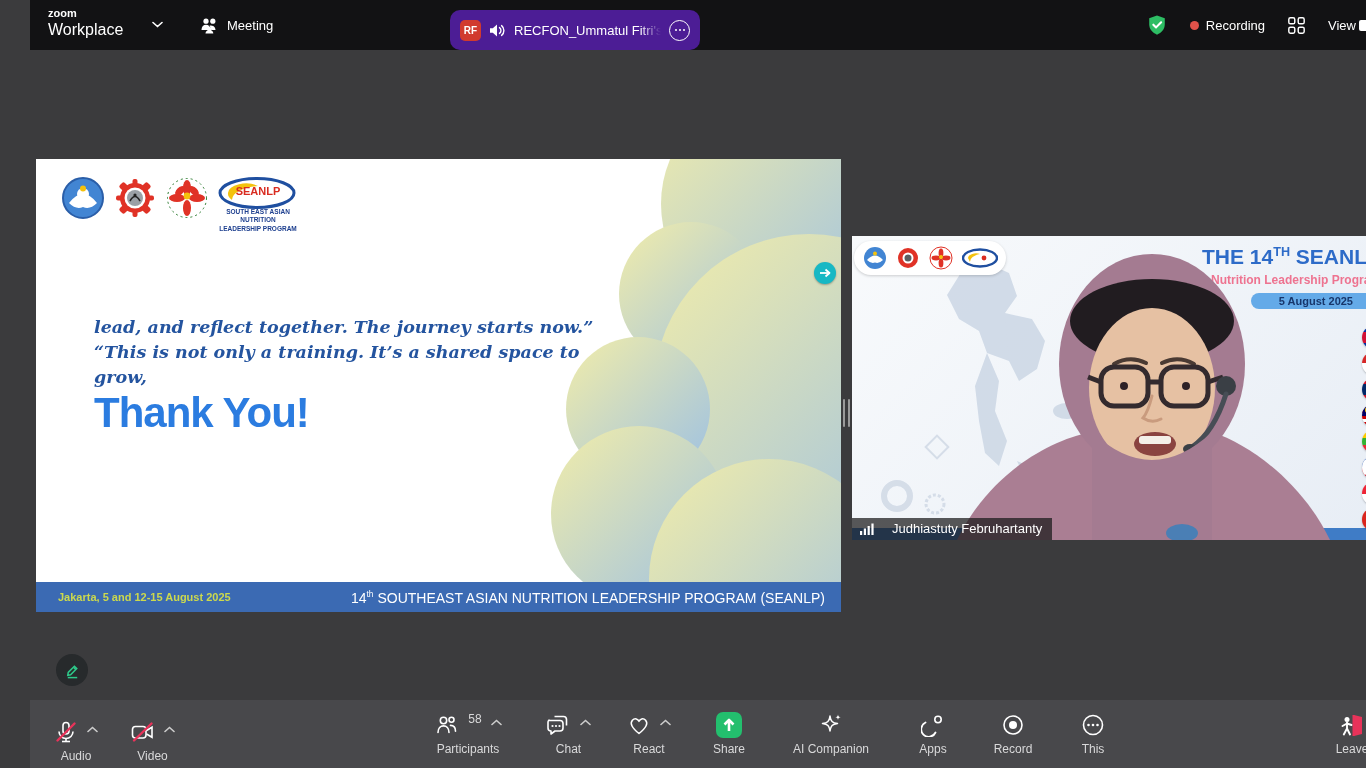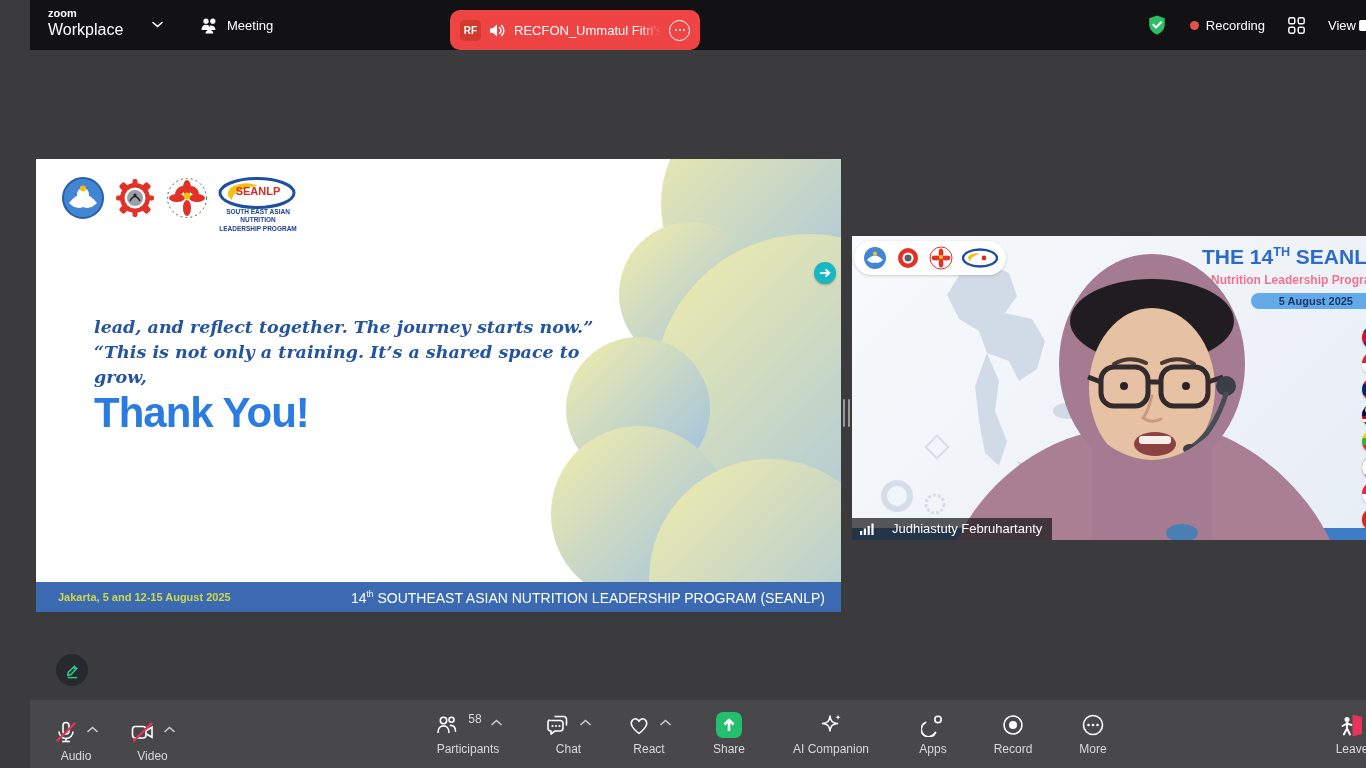"RF" .share-tab { background: #ef4444 -> #4c1d95 }
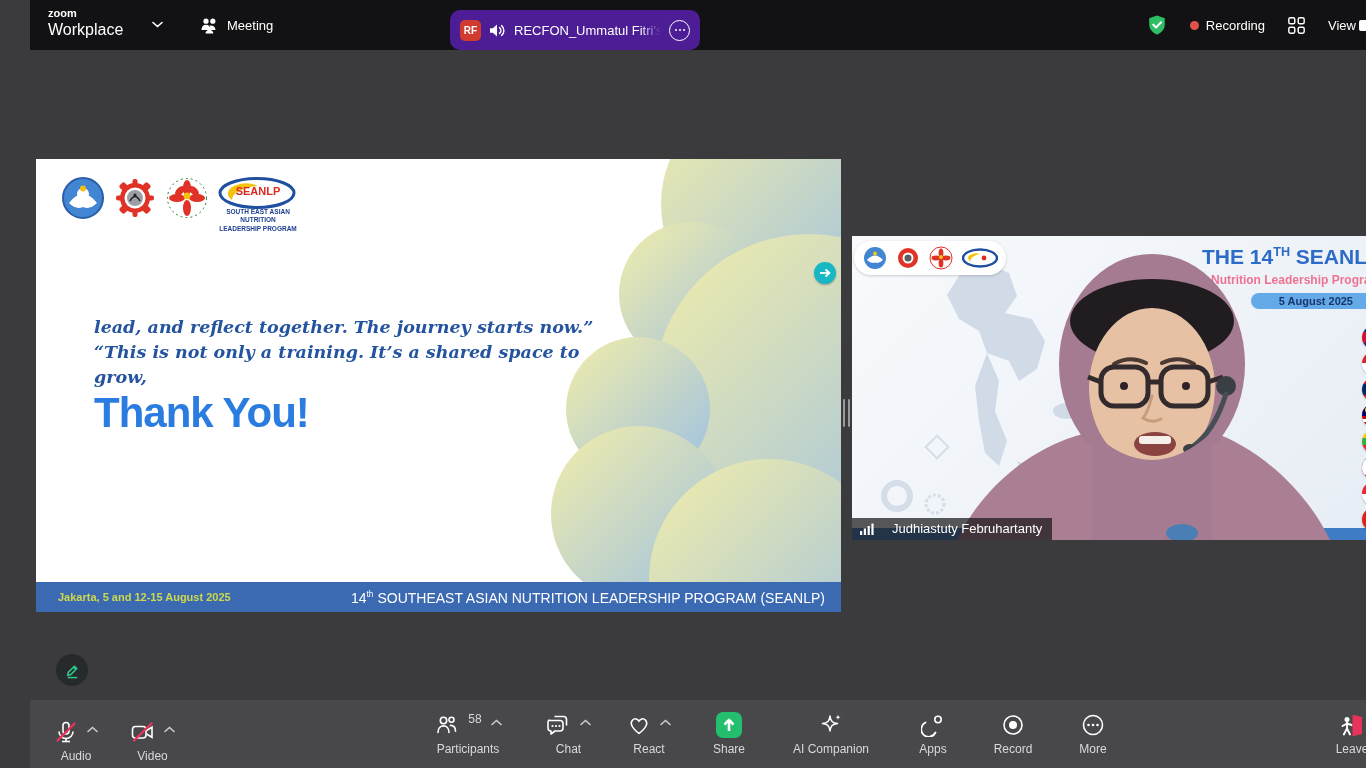"More" div.lbl { text: More -> This }
